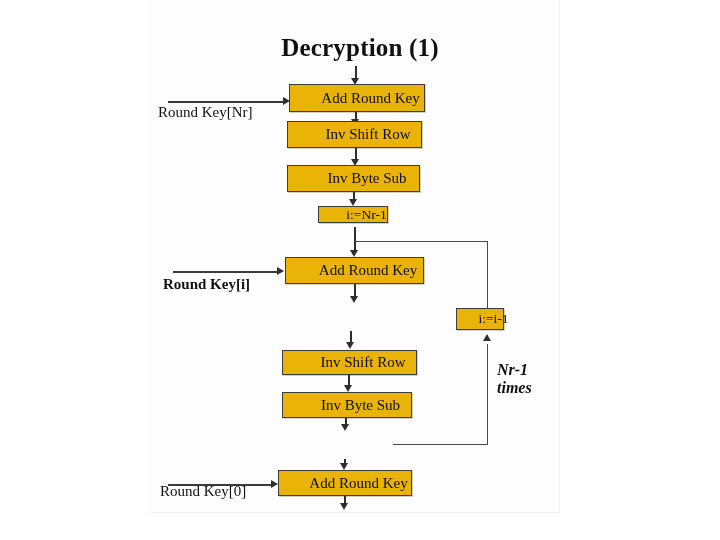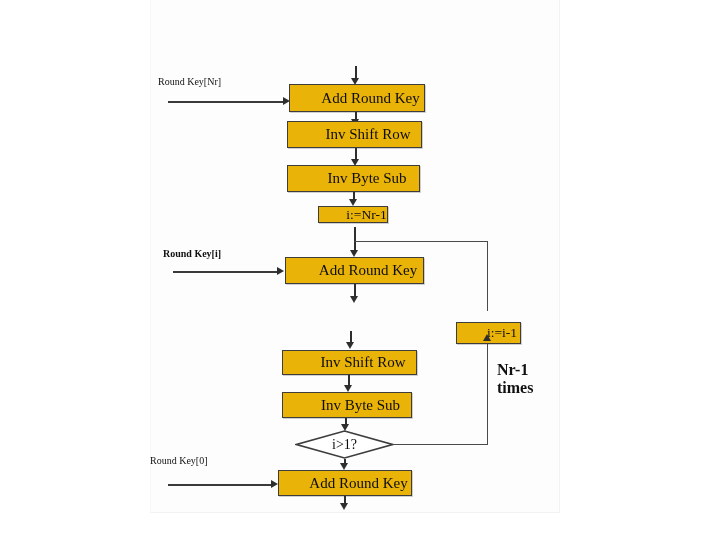"Decryption (1)" div.title { html: none -> <div>Decryption (1)</div> }
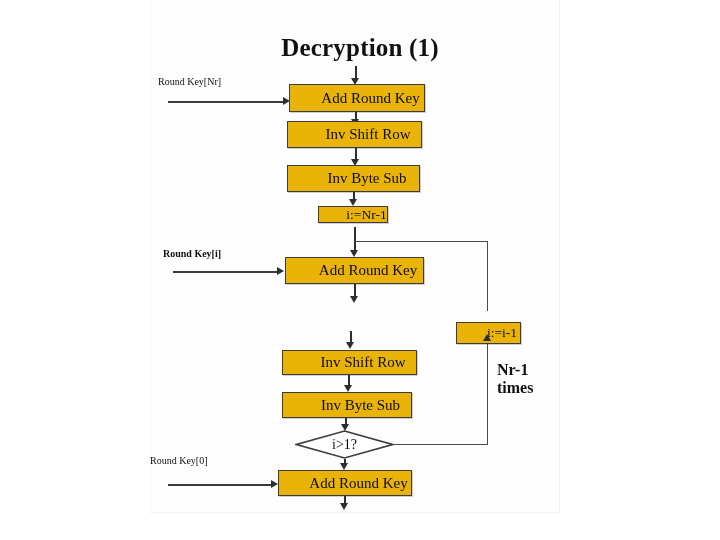"Round Key[Nr]" .key-label { font-size: 10px -> 15px; margin-top: none -> 28px }
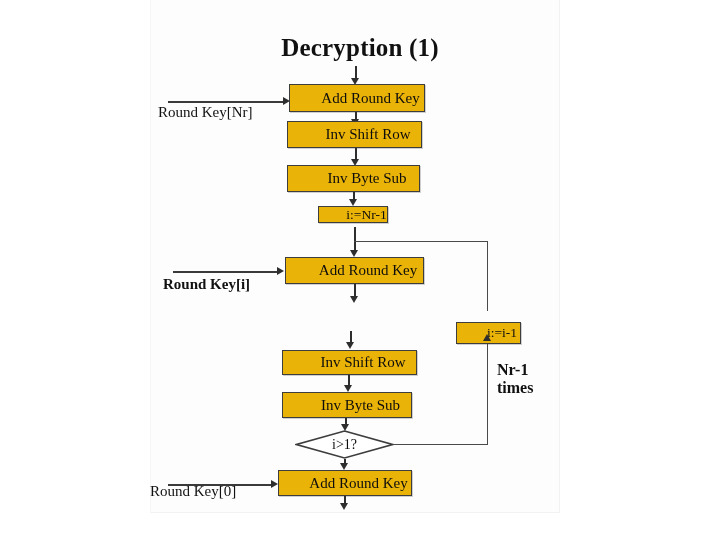"i:=i-1" div.box { top: 322px -> 308px; width: 65px -> 48px }
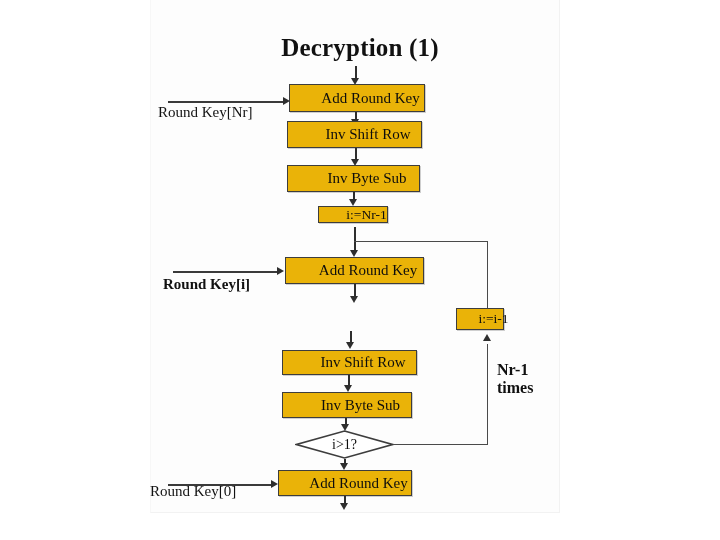"Nr-1" div.loop-note { font-style: none -> italic }
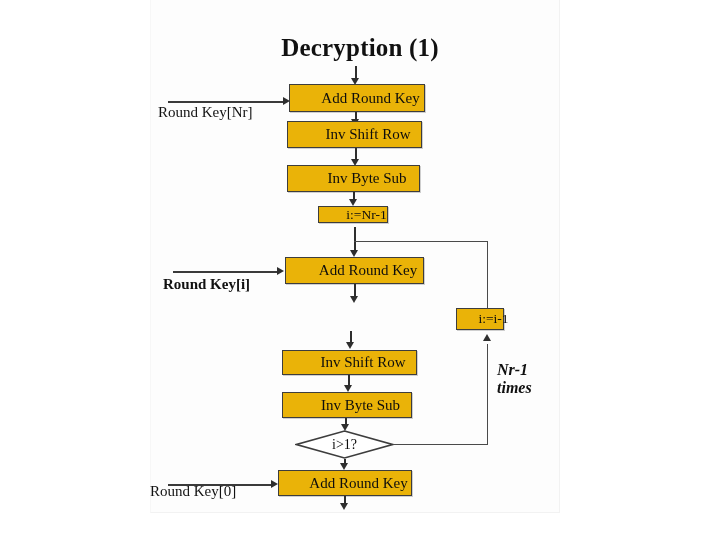"i>1?" div.diamond-wrap { html: <div> <svg> <polygon></polygon> </svg> <div>i&gt;1?</div> </div> -> none }
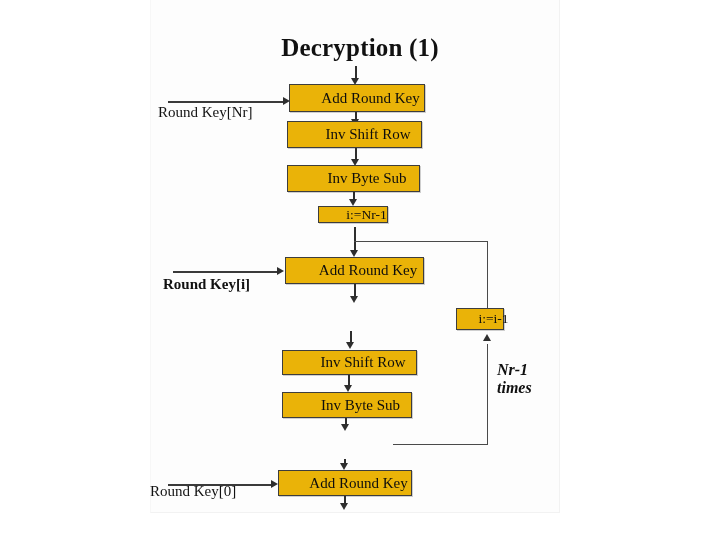"Round Key[0]" div.key-label { left: 150px -> 160px }
